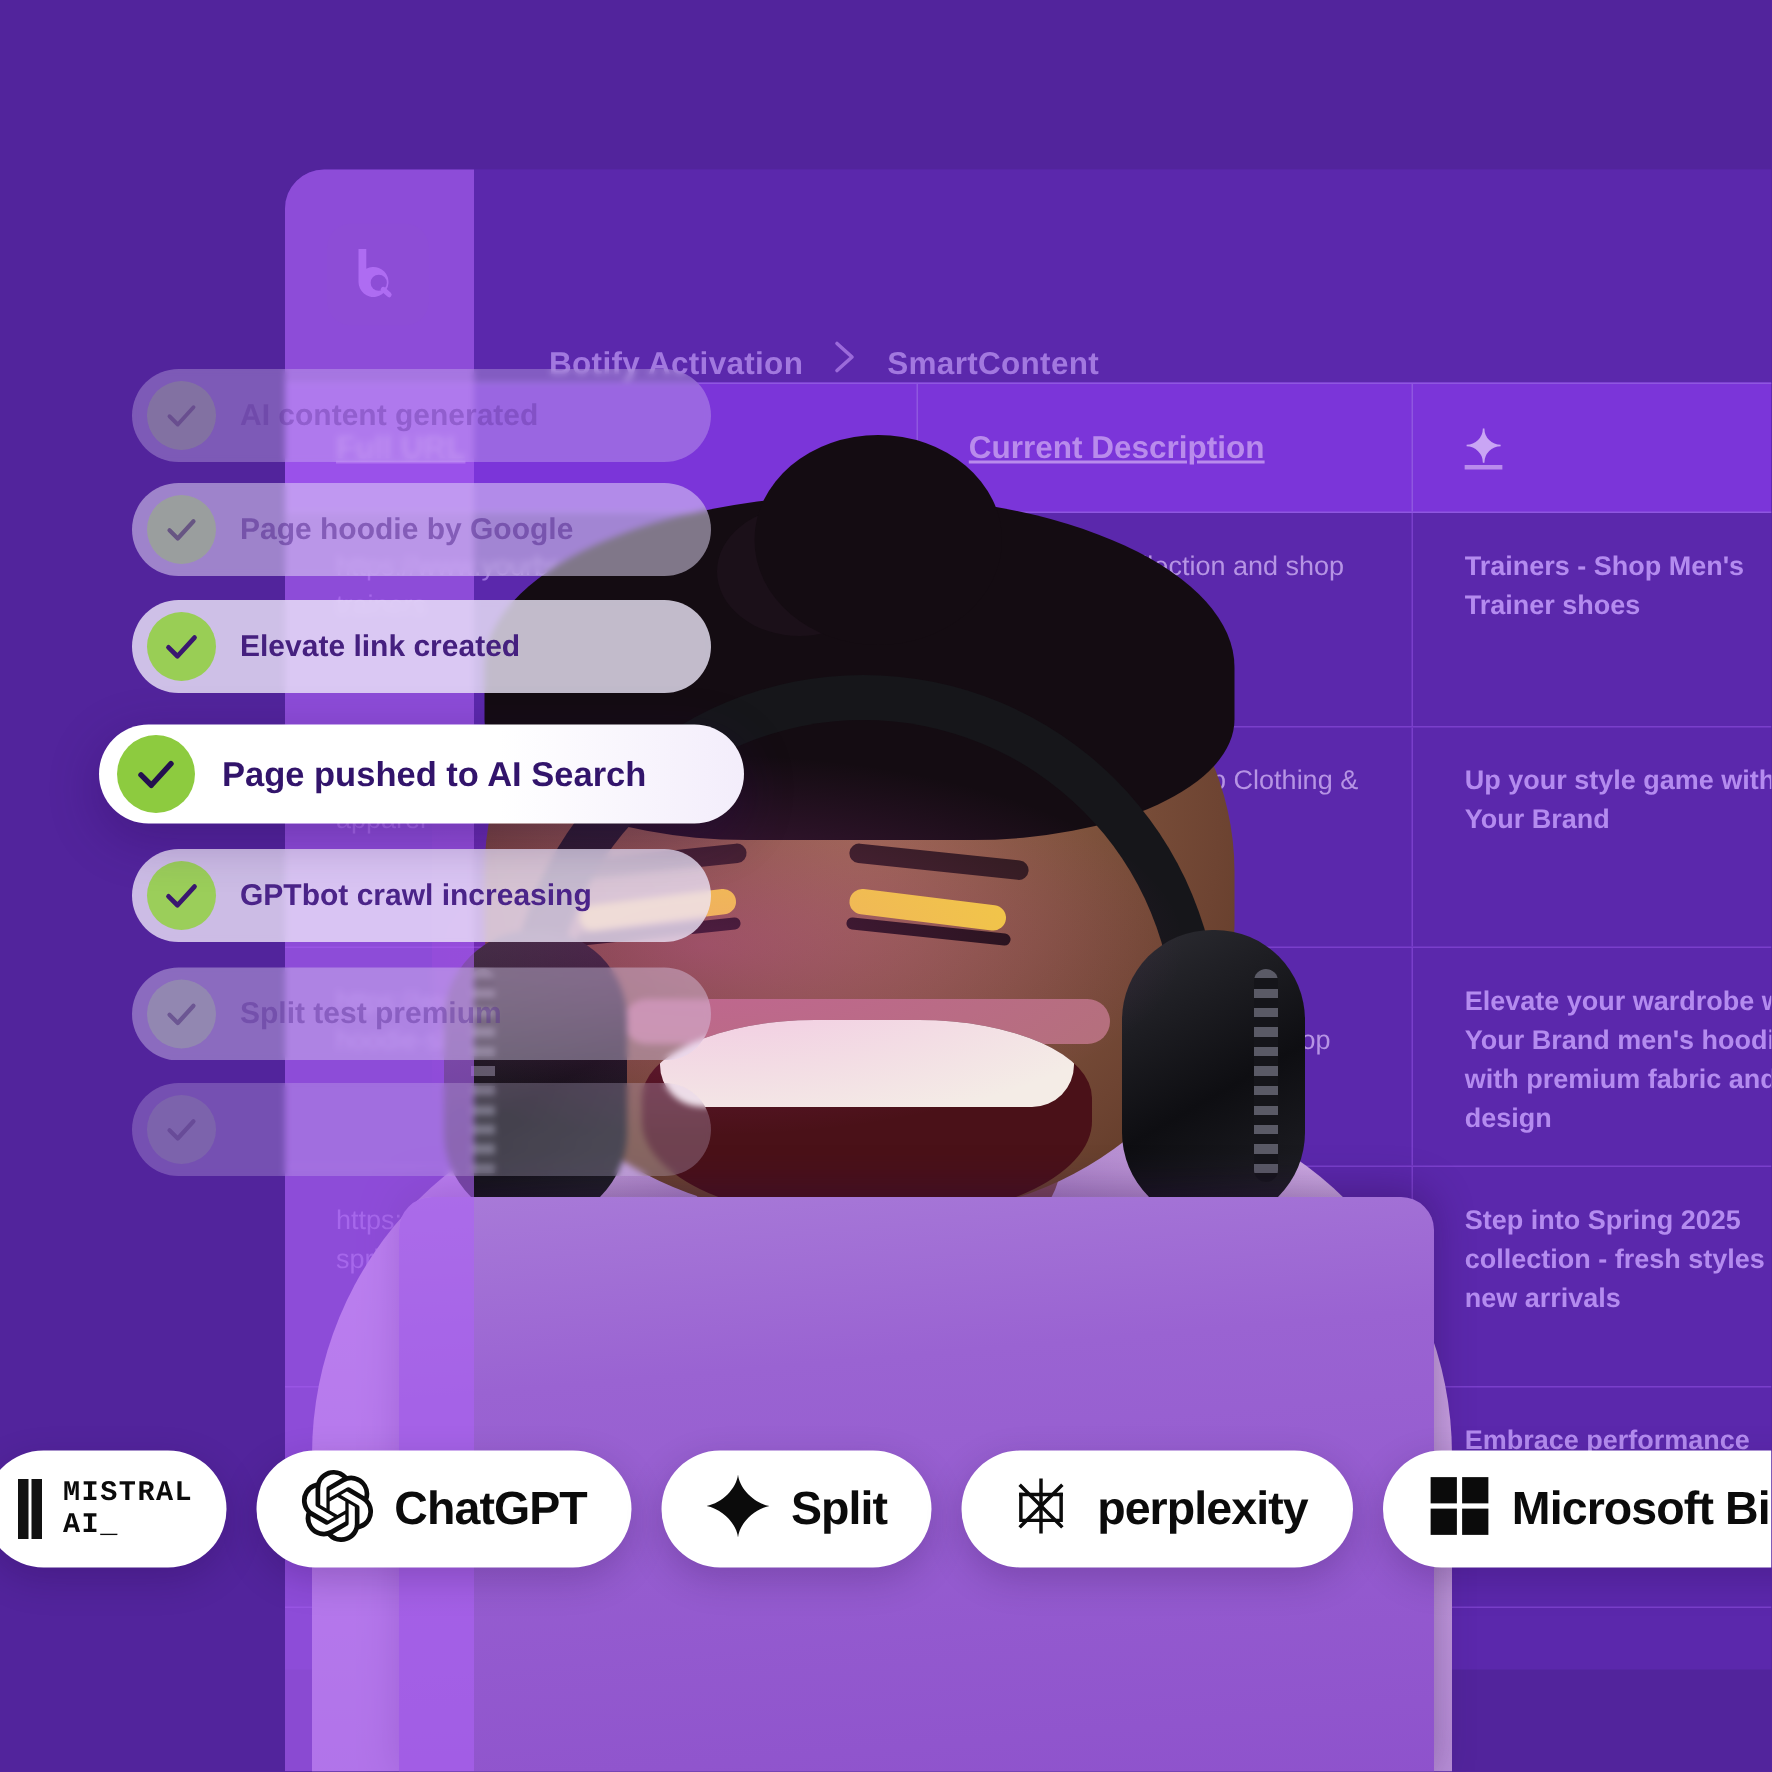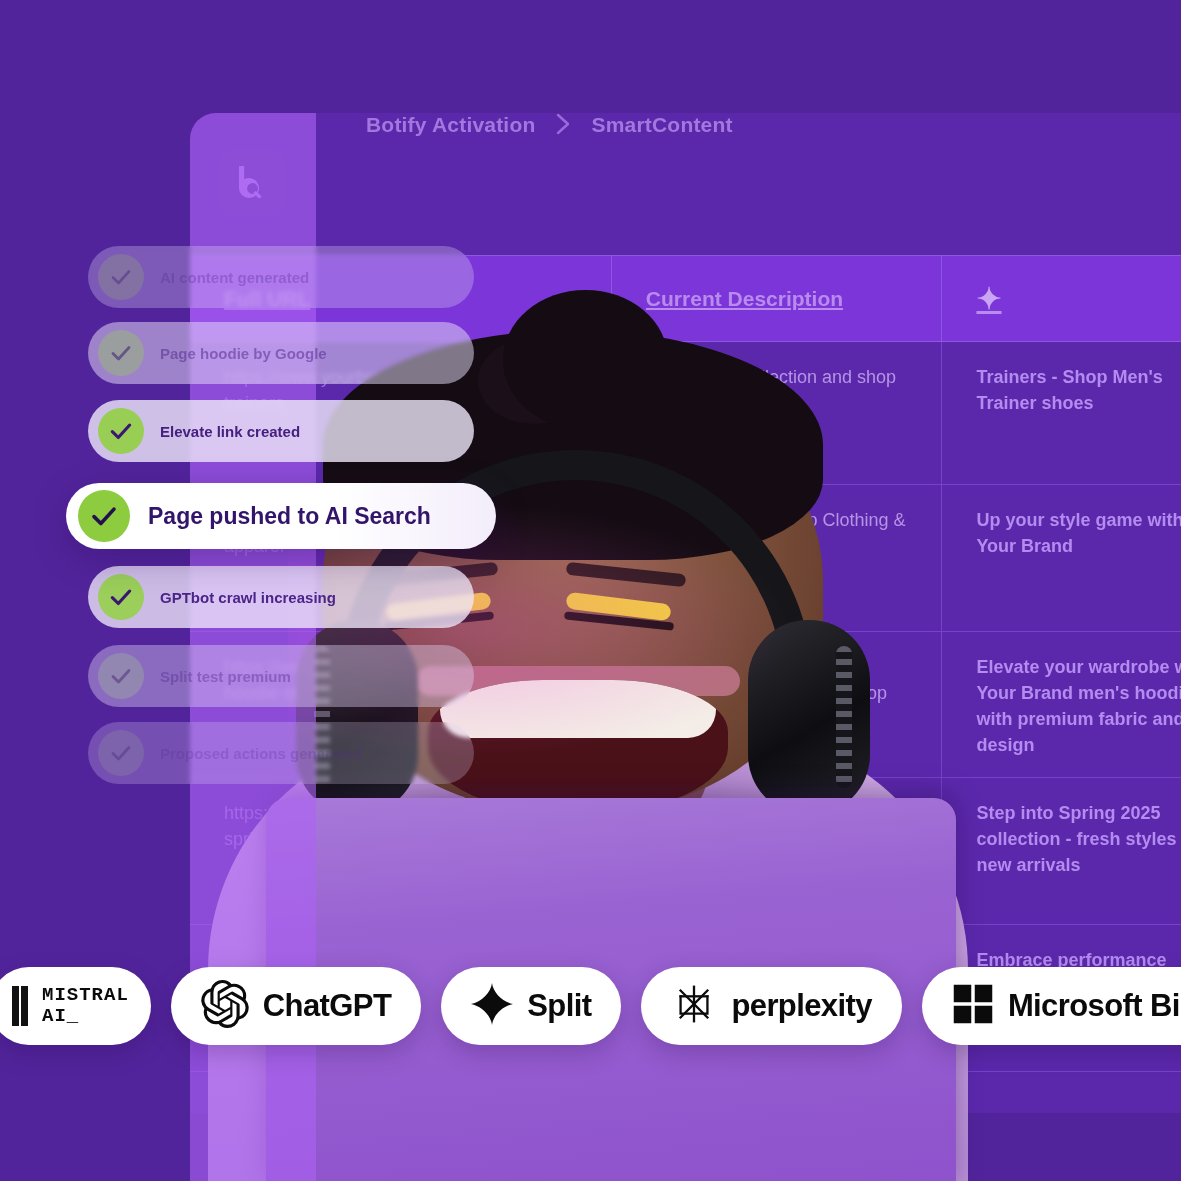"Botify Activation" .breadcrumb { align-items: flex-start -> flex-end }
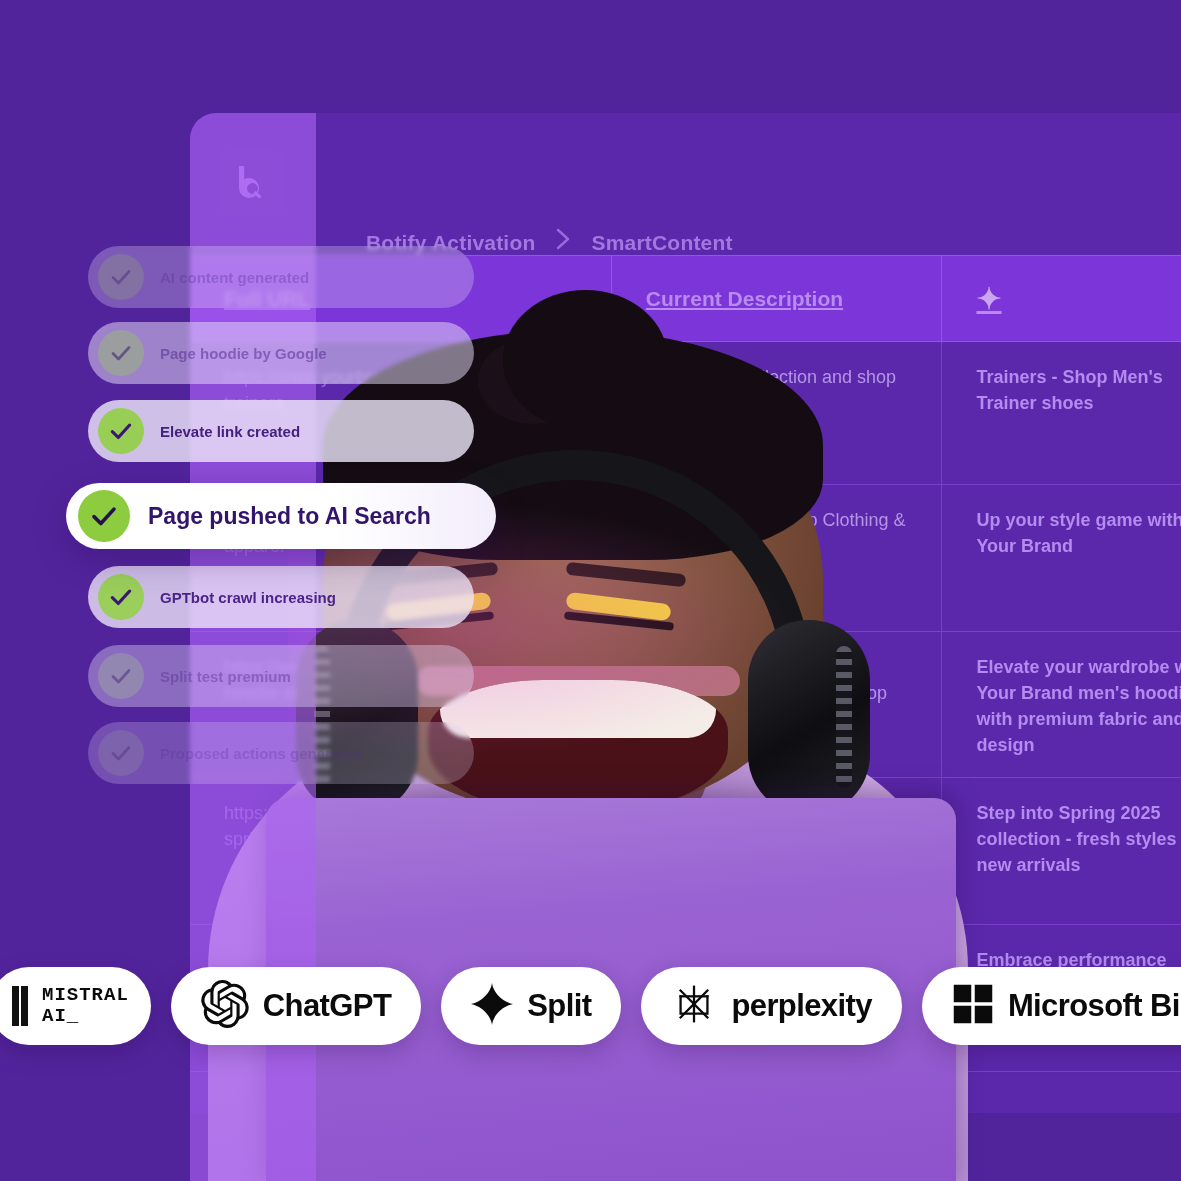"AI content generated" .pill .txt { font-size: 15px -> 20px }
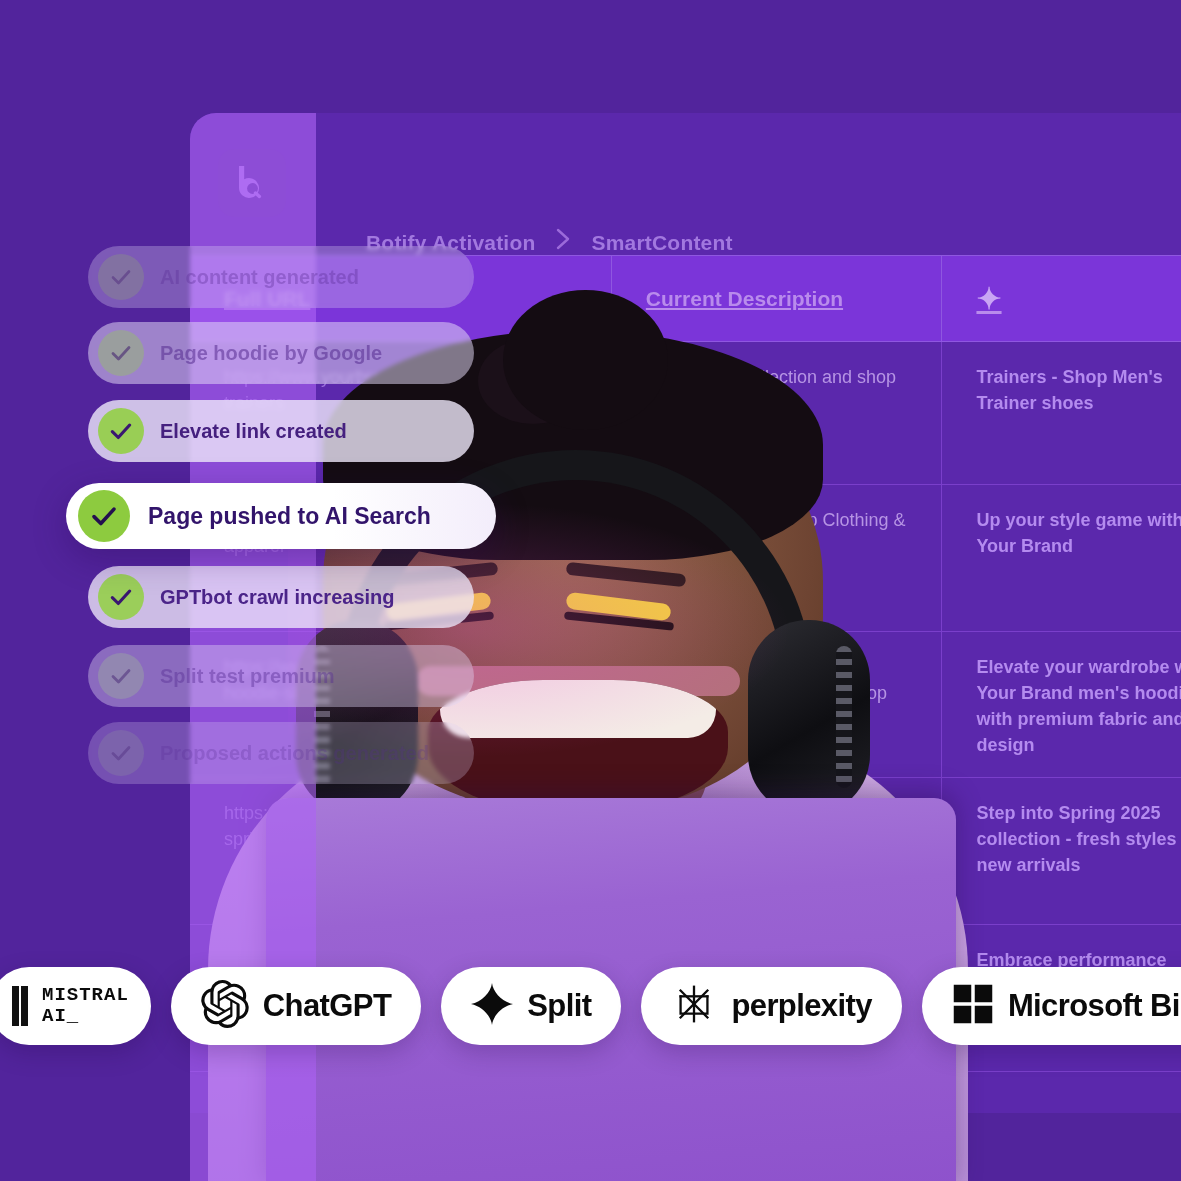"Proposed actions generated" span.txt { html: <span>Proposed actions generated</span> -> none }
